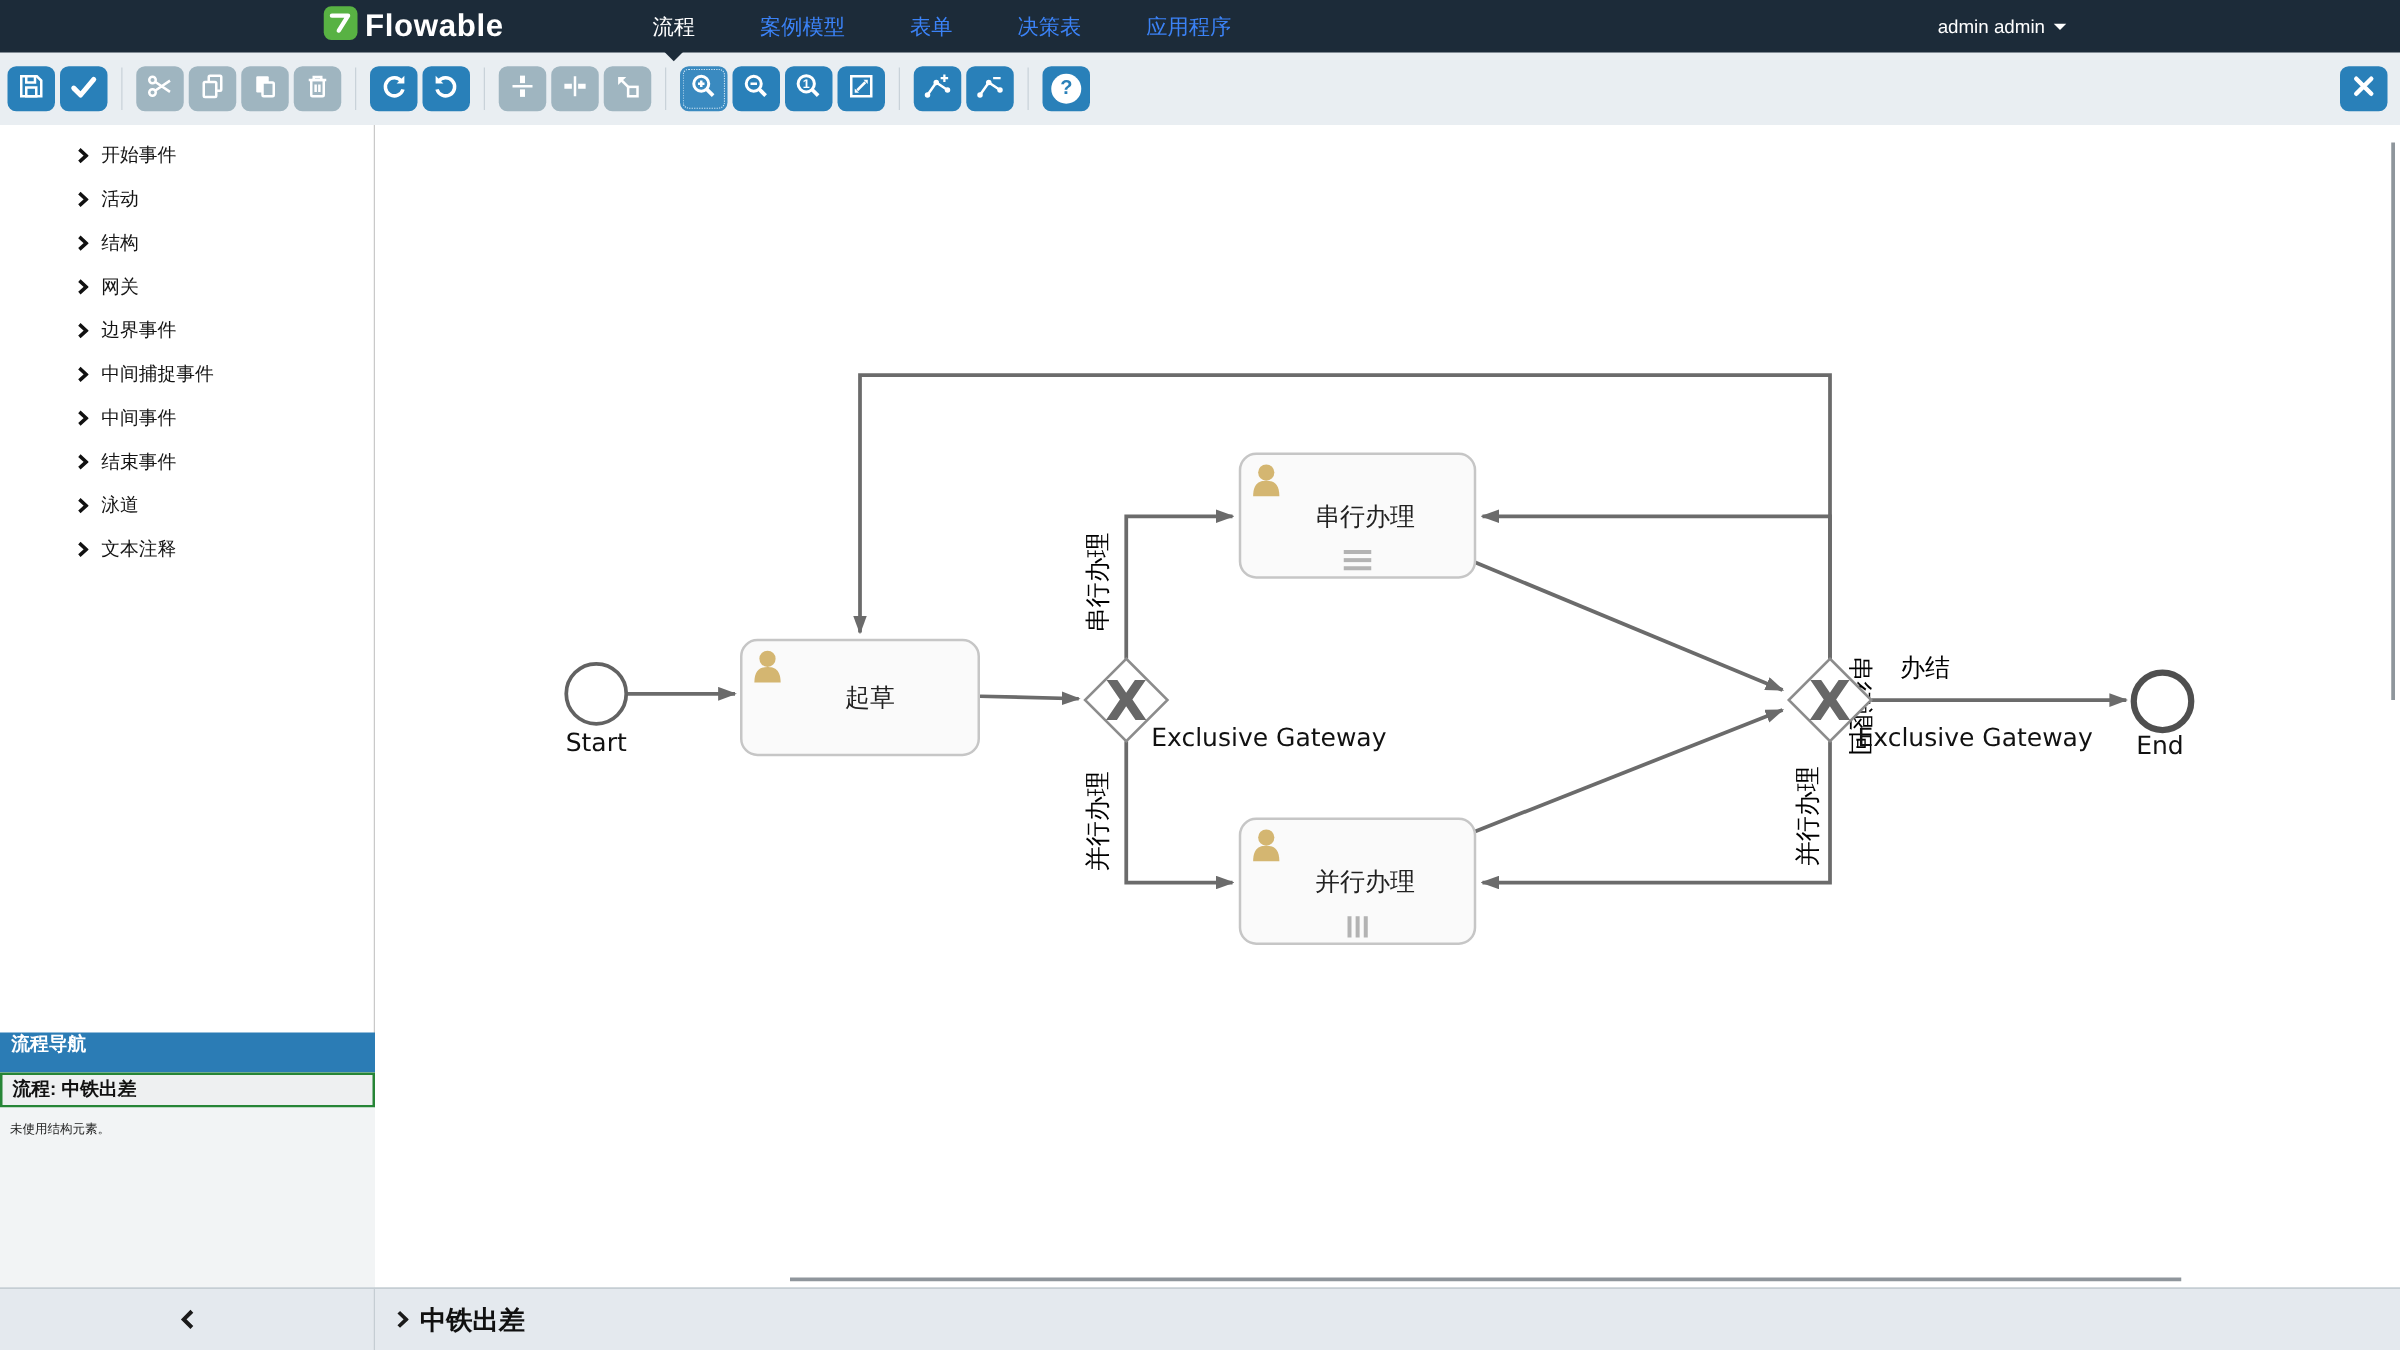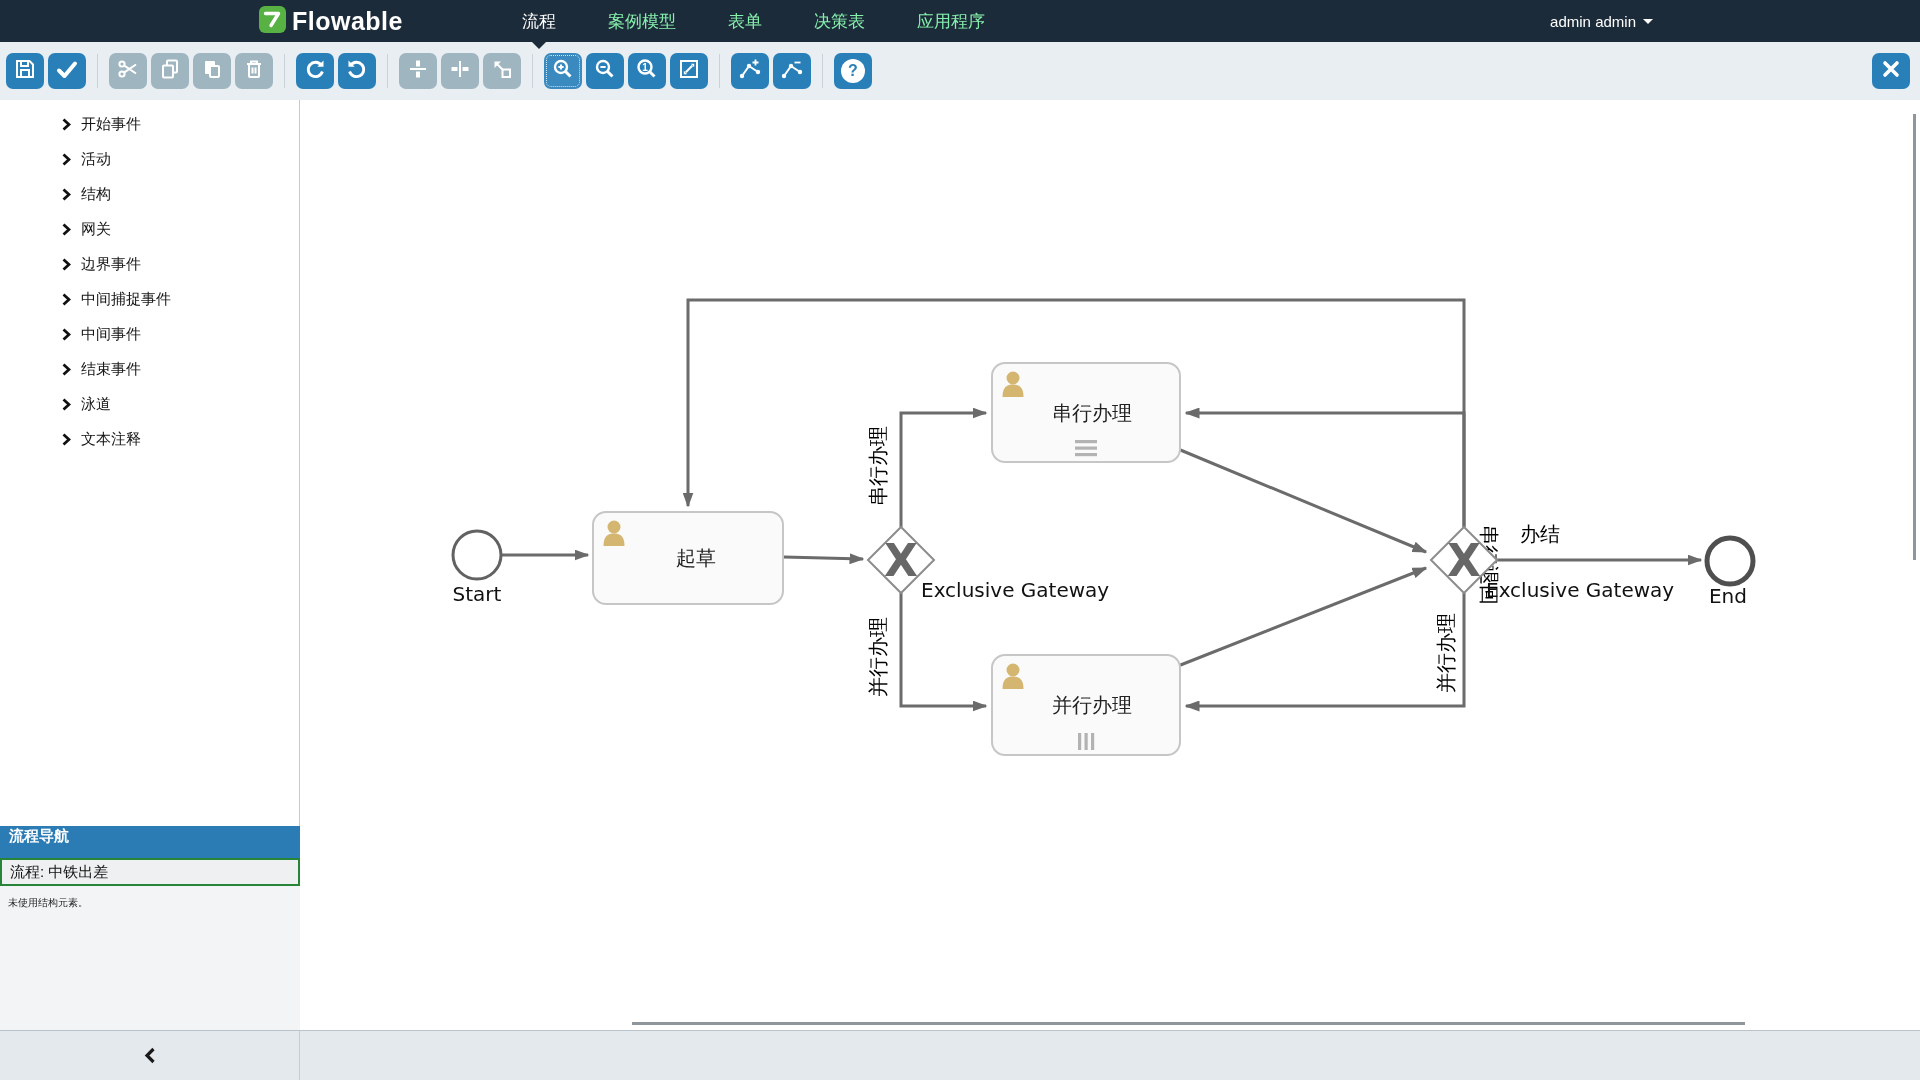"案例模型" .nav-item { color: #86efac -> #3b82f6 }
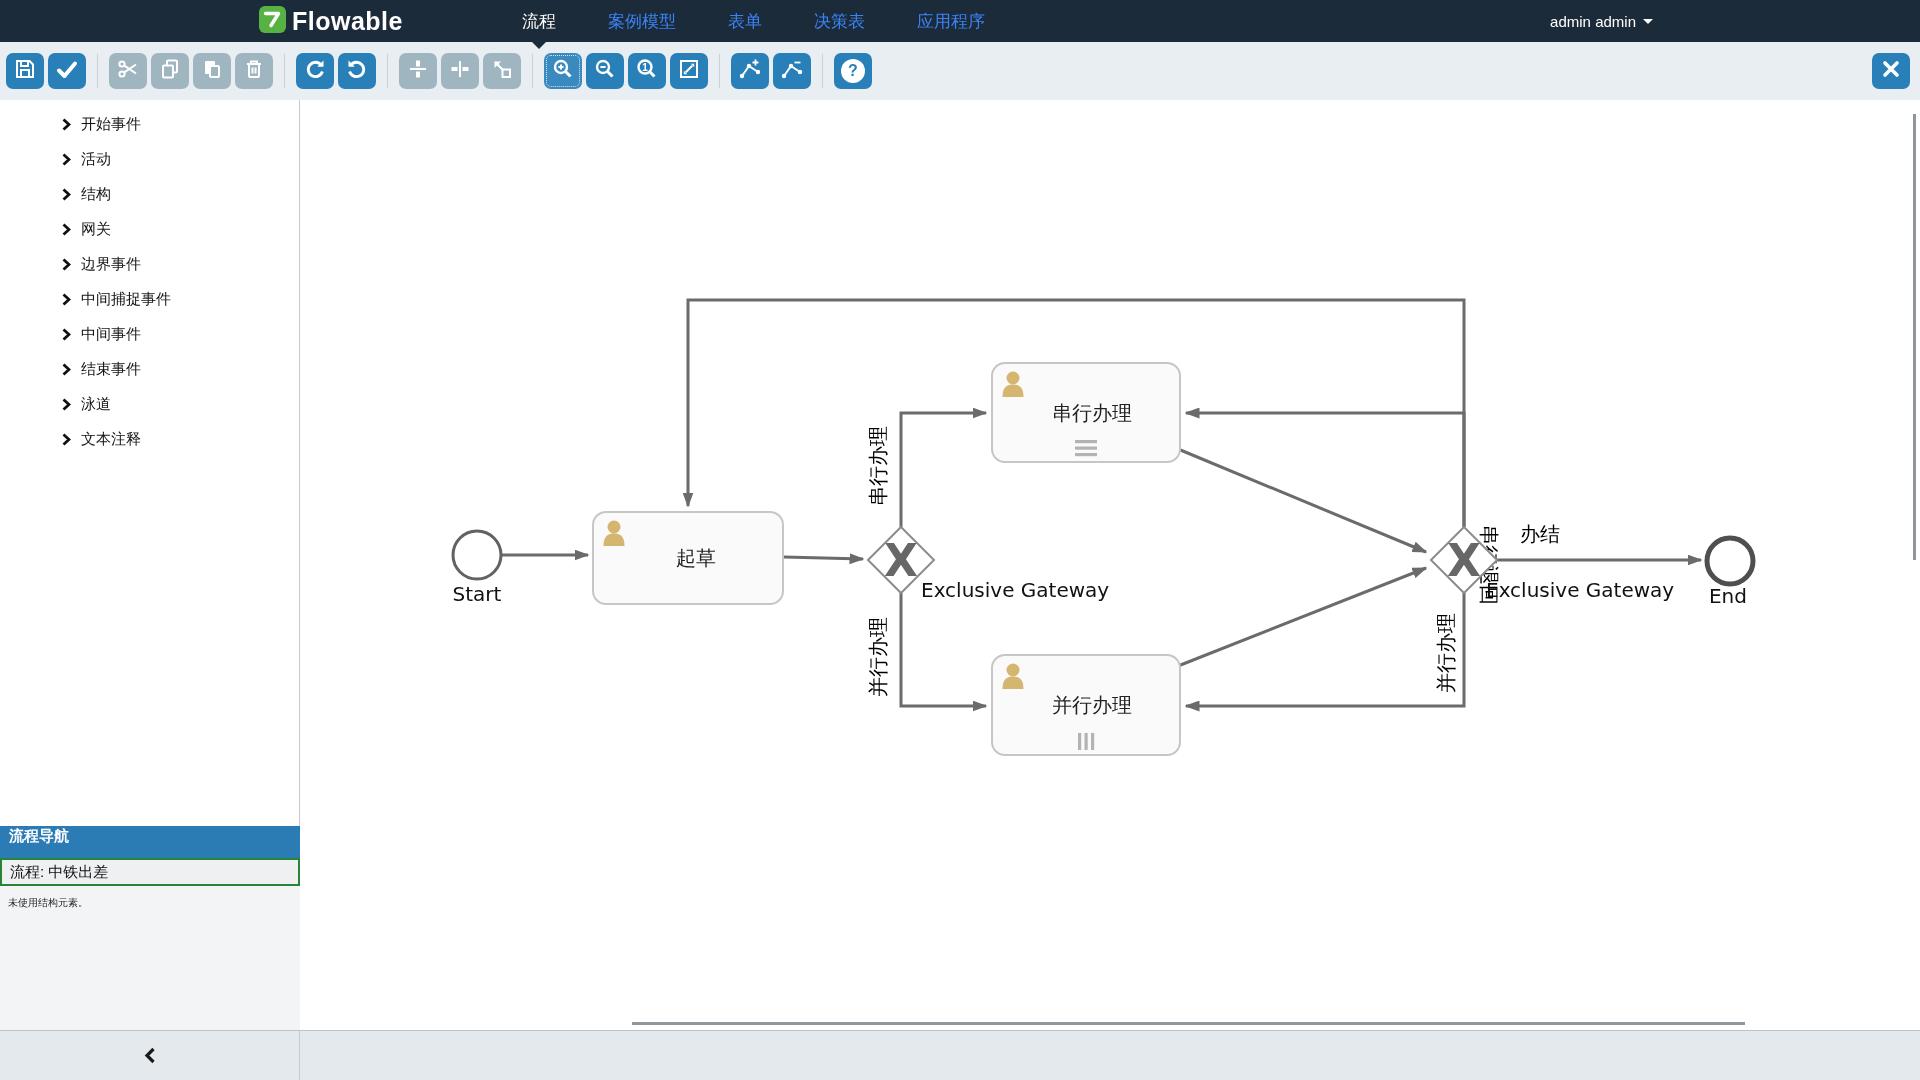"流程: 中铁出差" .nav-current { font-weight: normal -> bold }
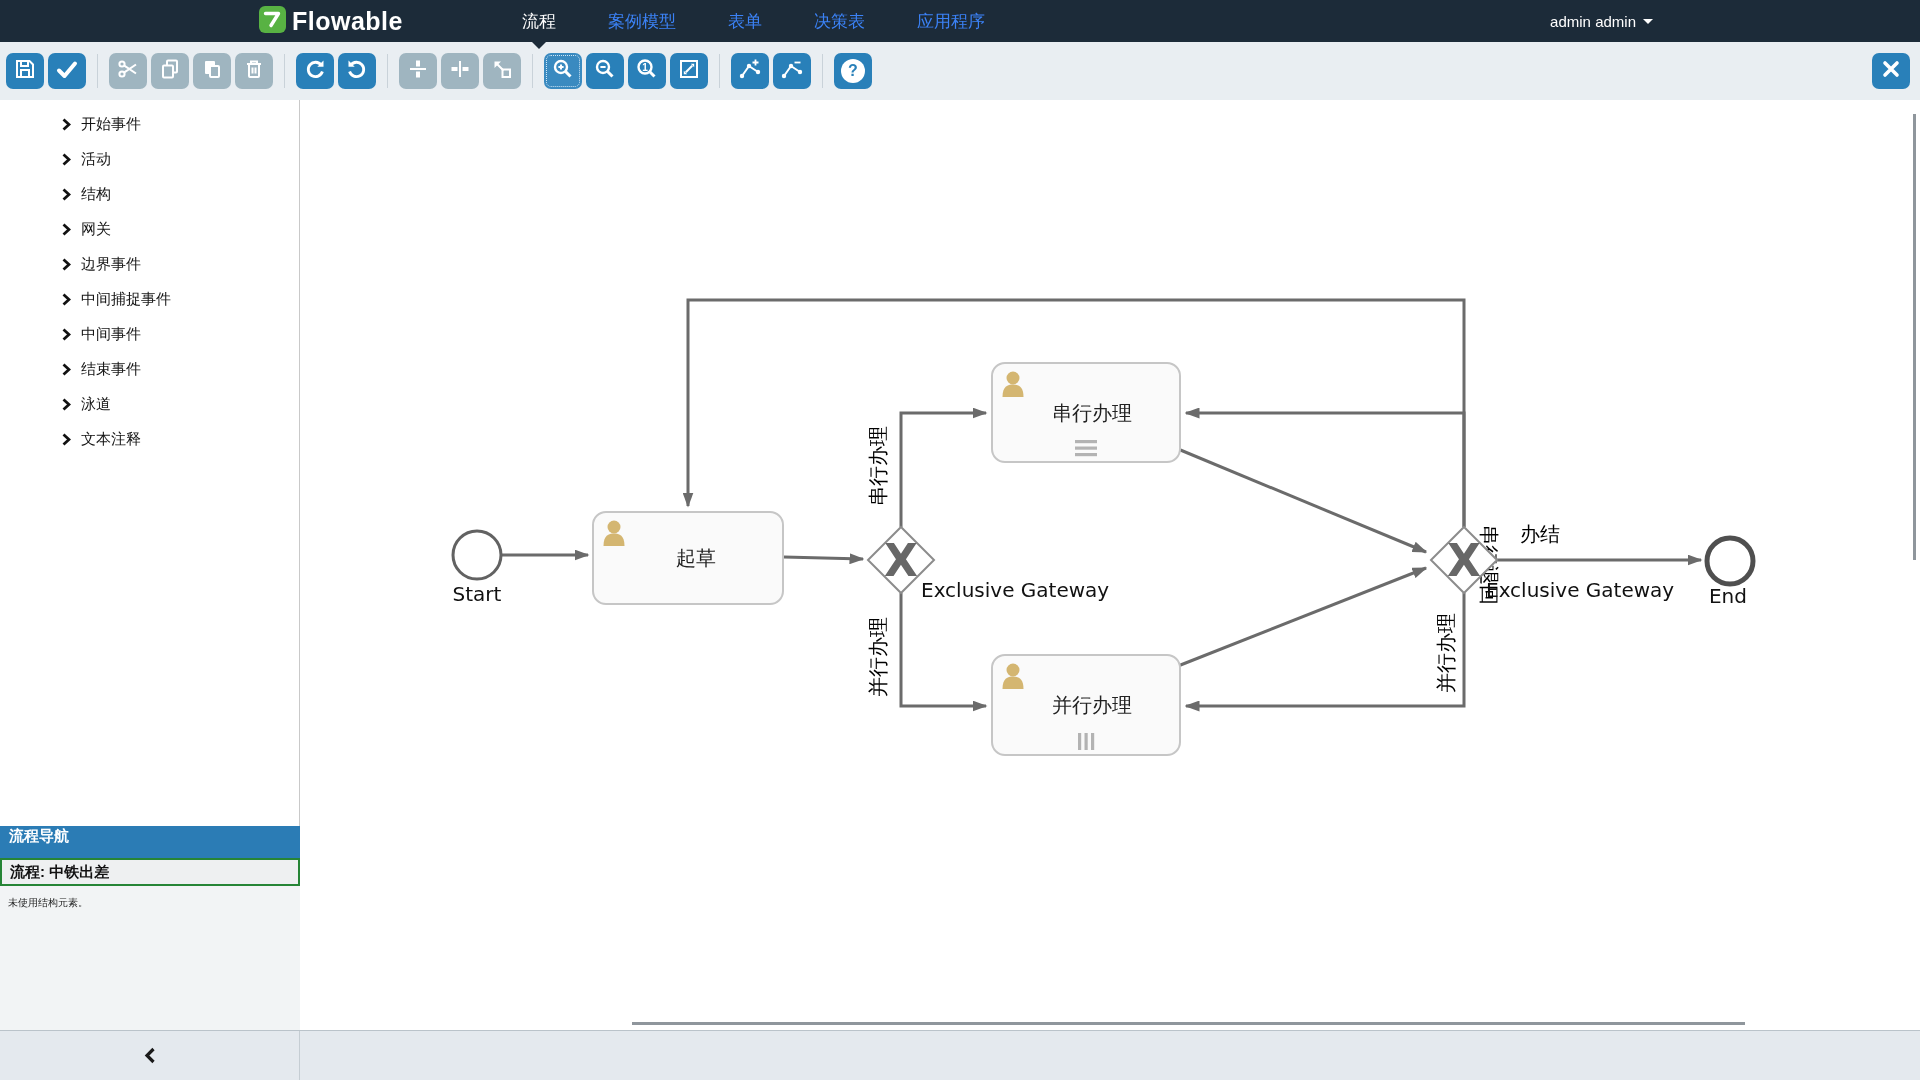"中铁出差" div.footer-main { html: none -> <div> <svg> <path></path> </svg> <span>中铁出差</span> </div> }
